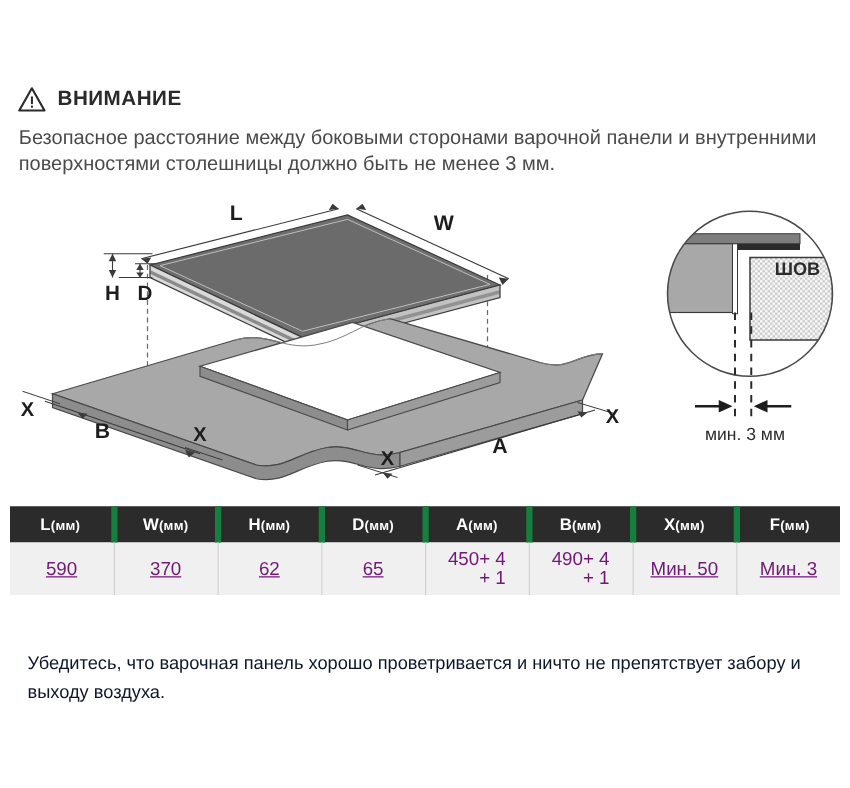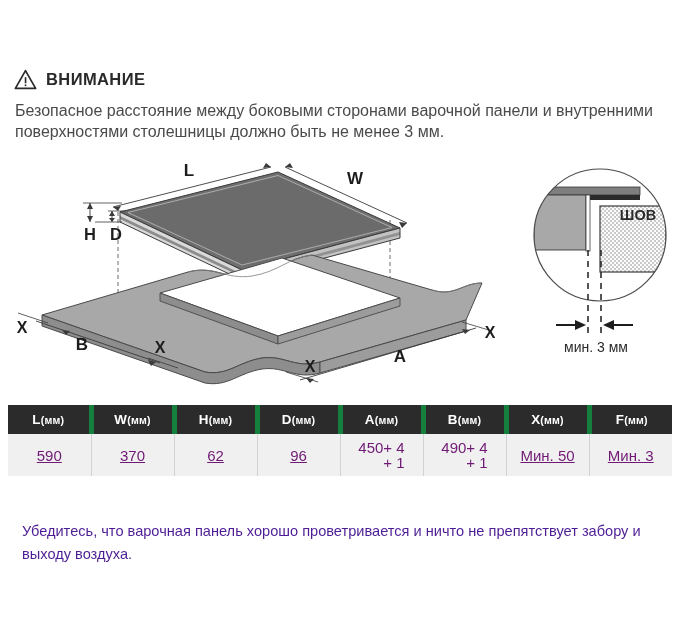"96" td { text: 96 -> 65 }
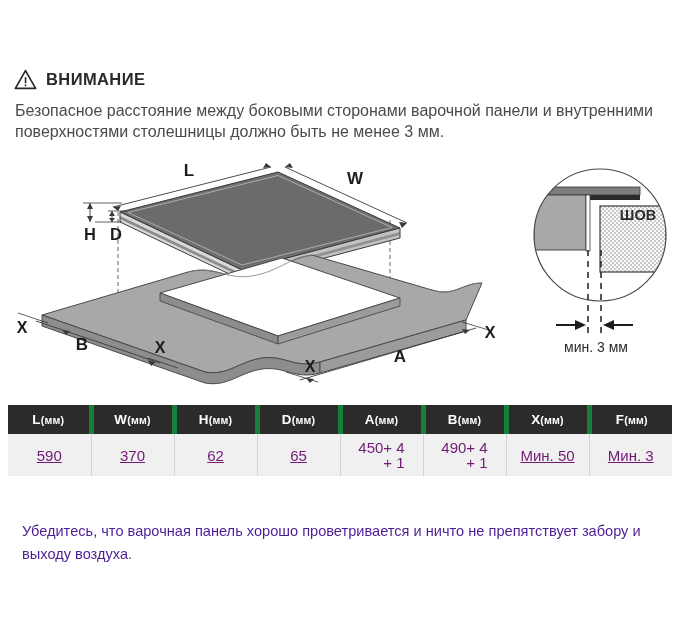"Убедитесь, что варочная панель хорошо" .footer-note { color: #4c1d95 -> #0f172a }
